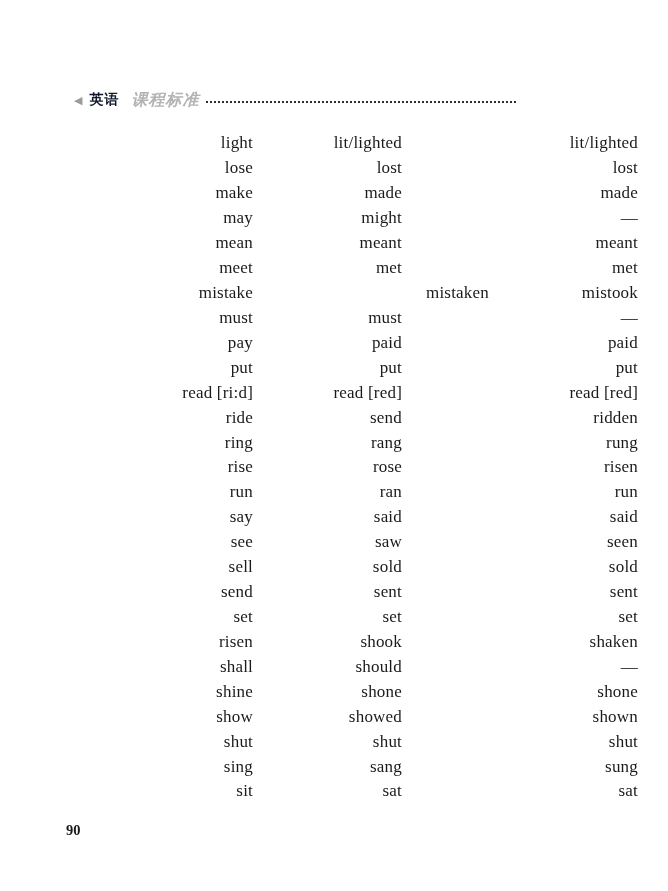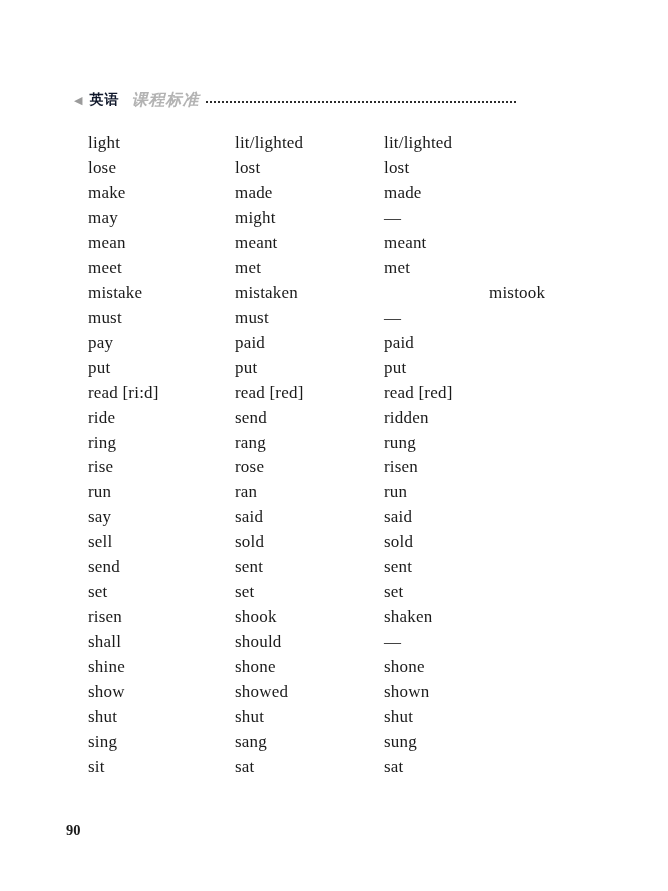"light" .verb-table { left: 88px -> 106px; text-align: none -> right }
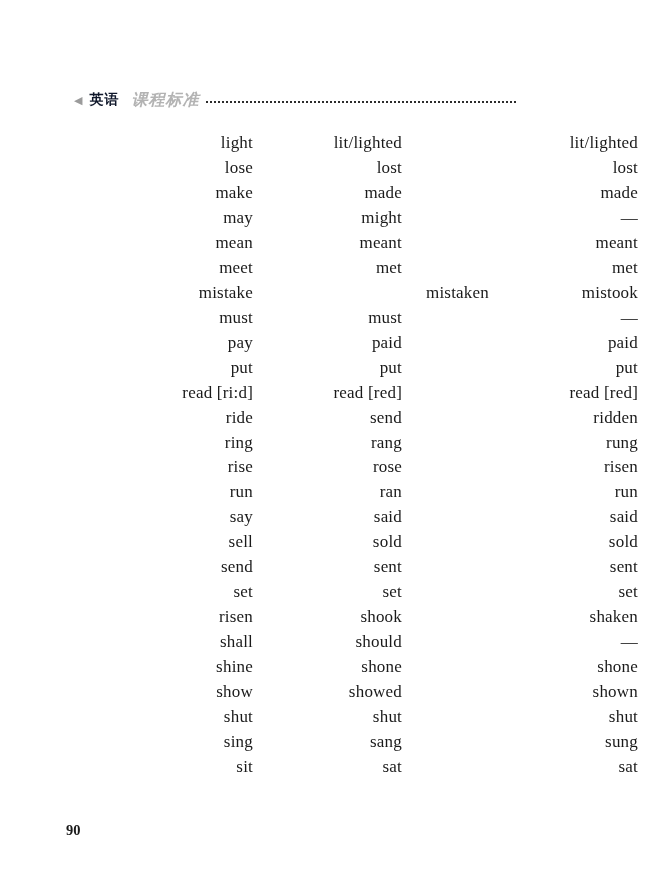"see" div.verb-row { html: none -> <div> <span>see</span> <span>saw</span> <span>seen</span> </div> }
